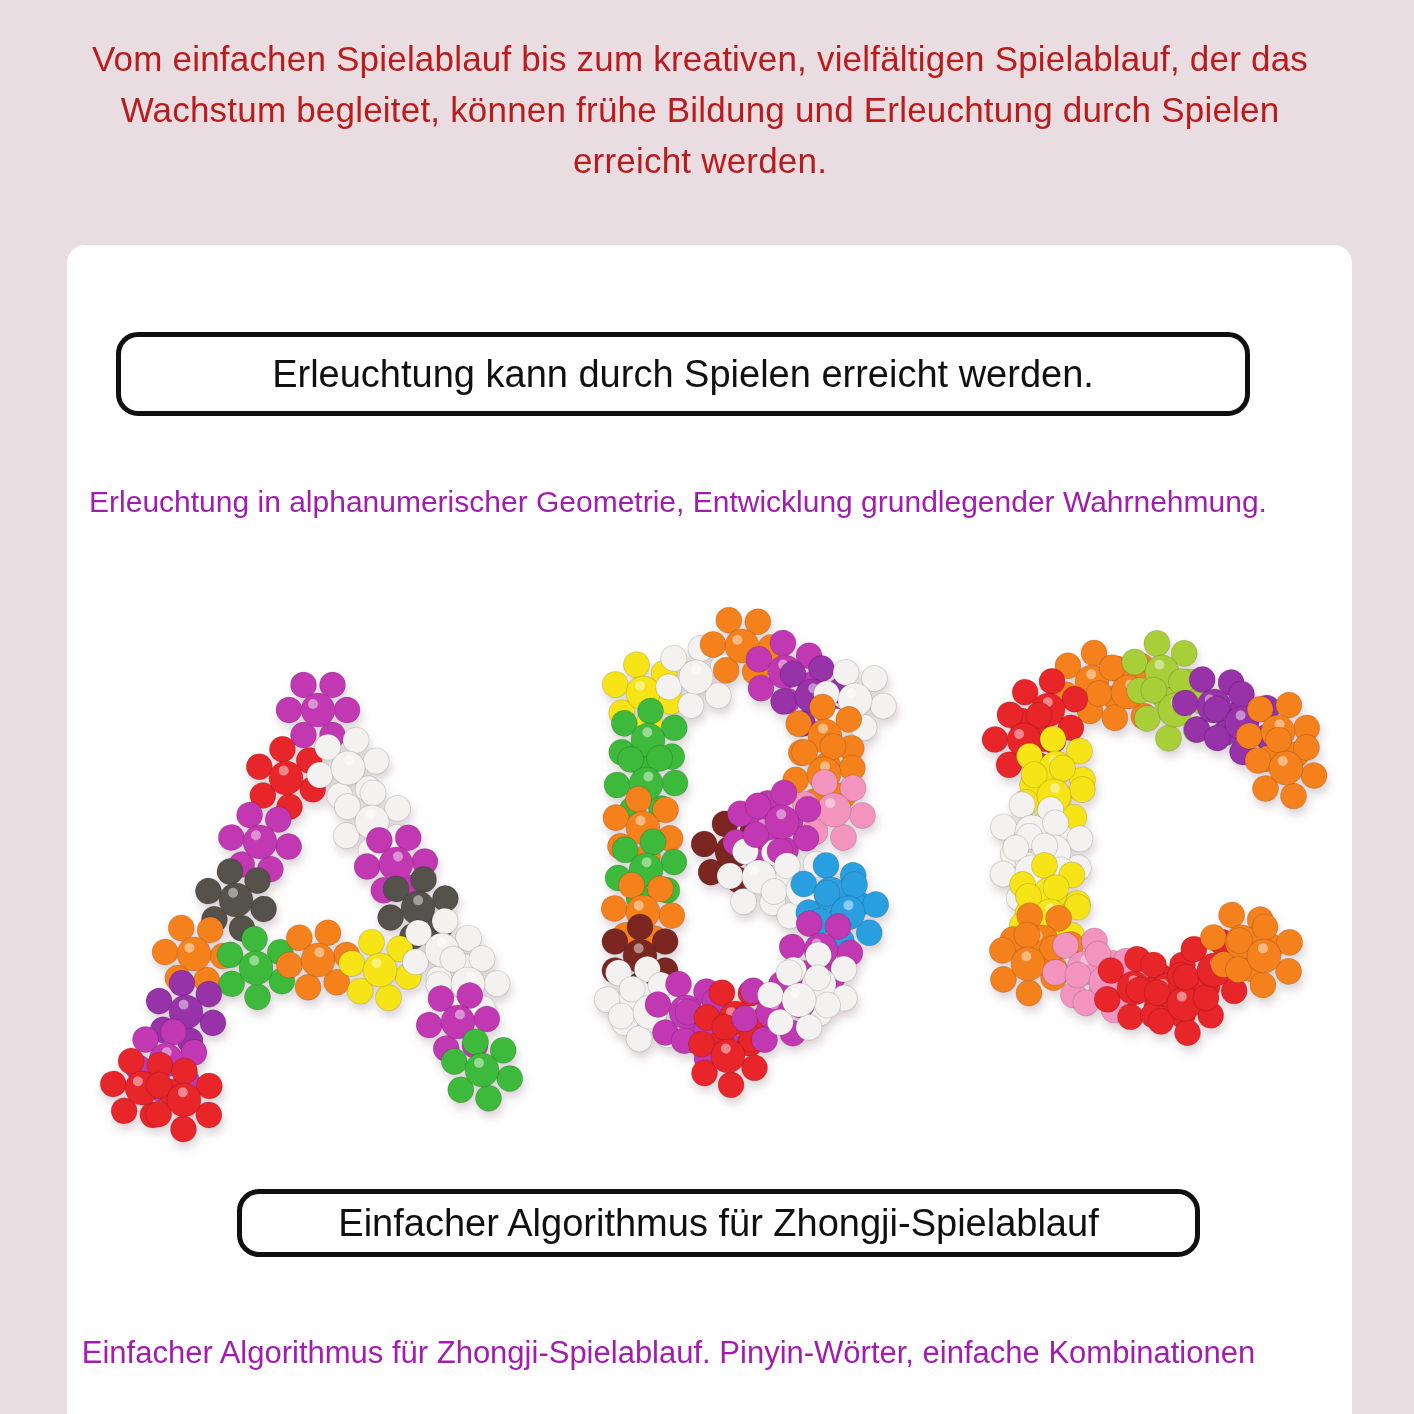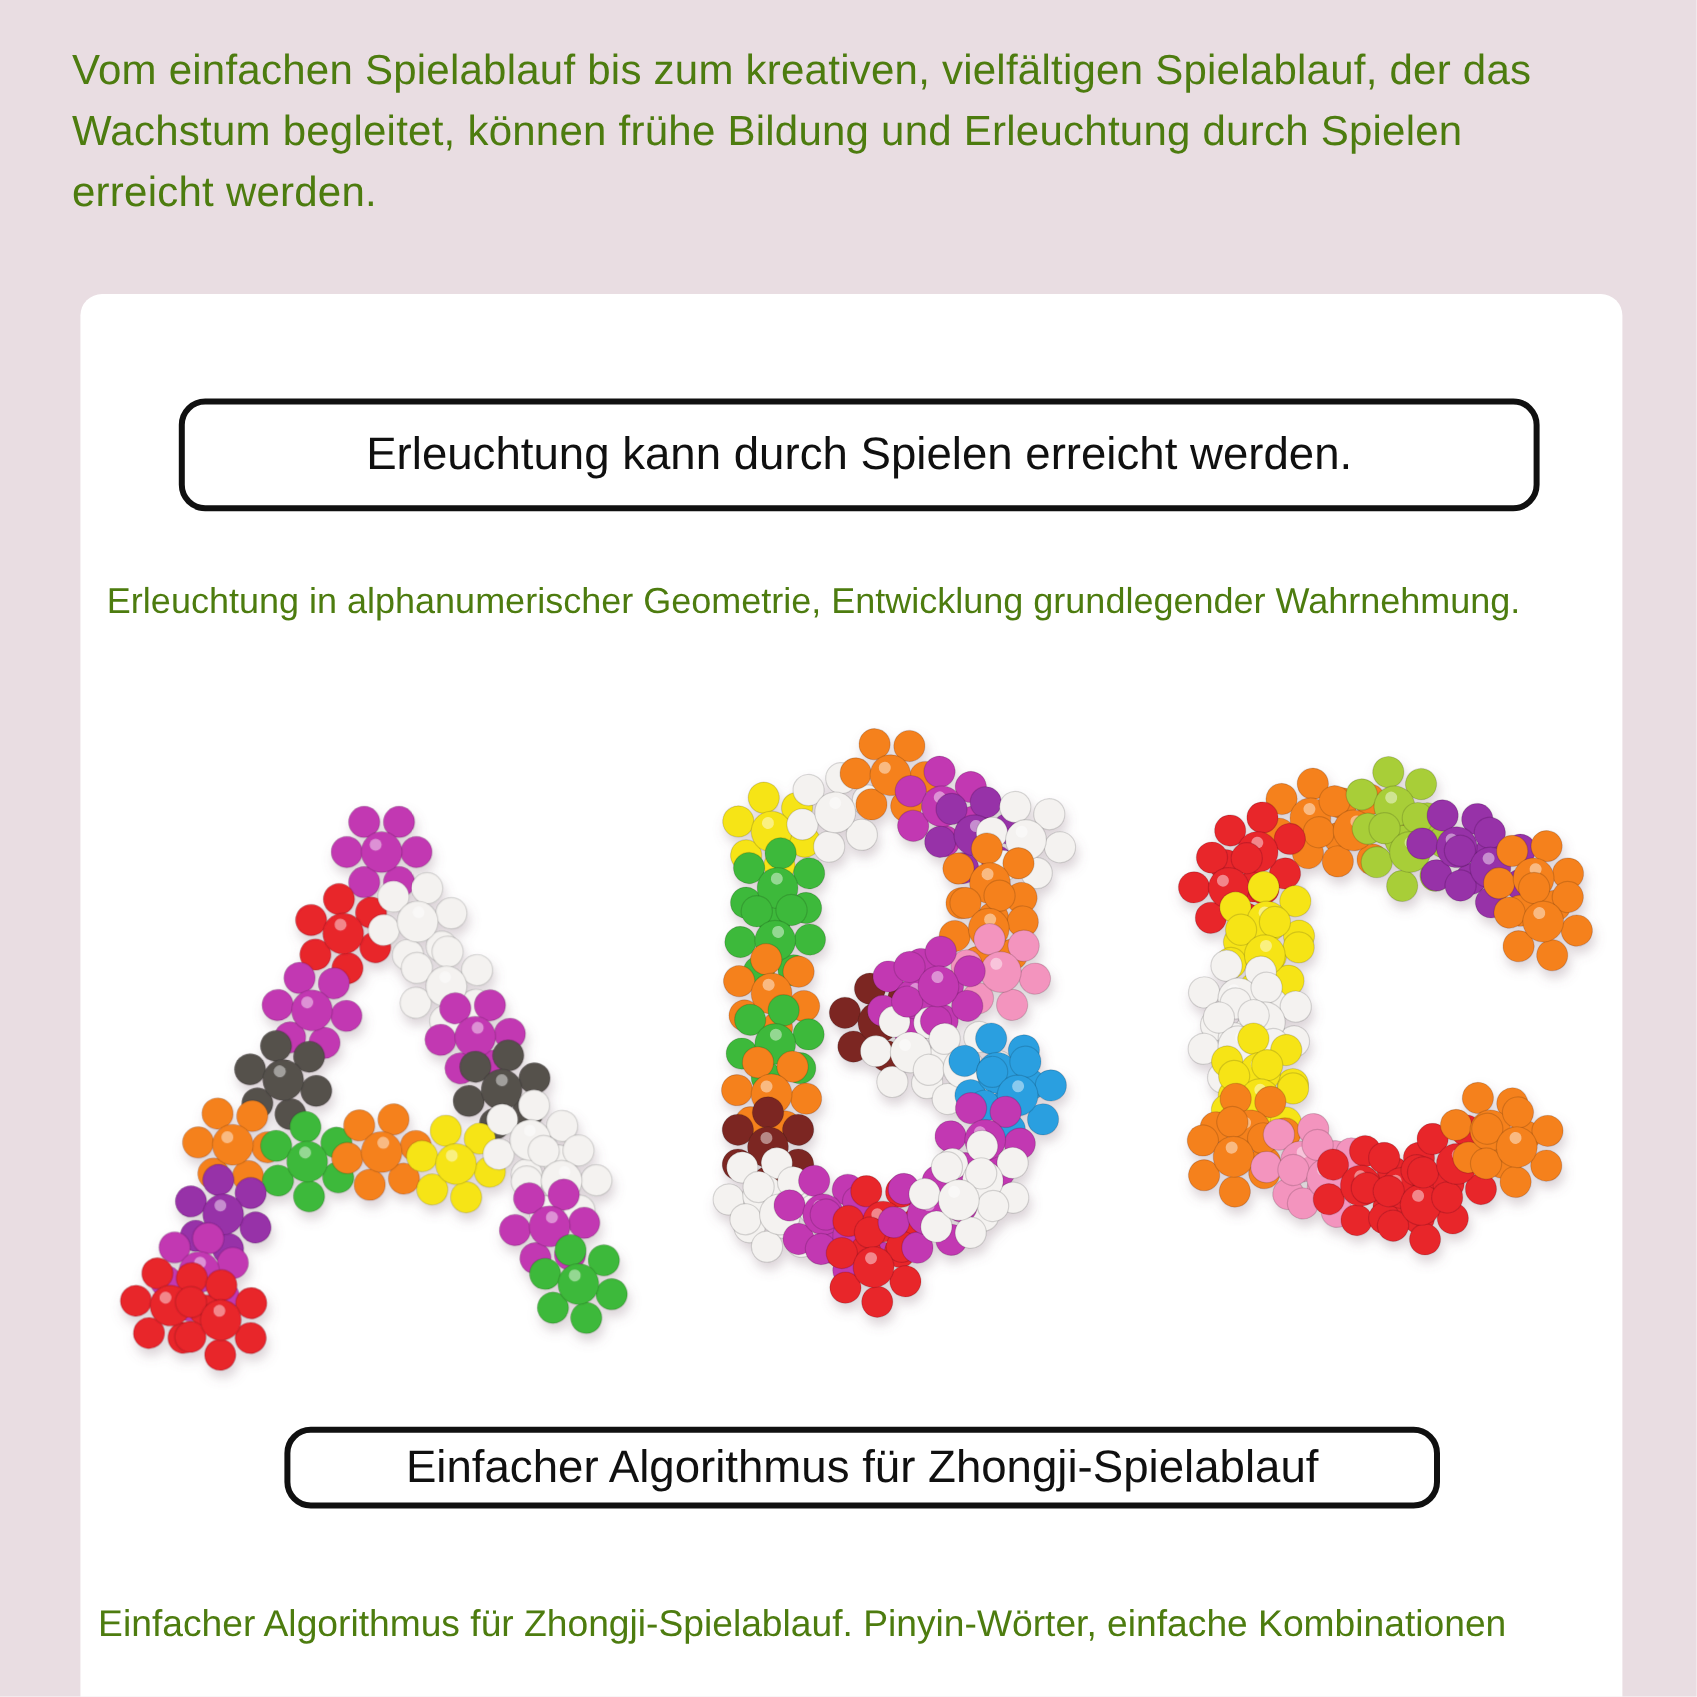"Vom einfachen Spielablauf bis zum" .intro { color: #4d7c0f -> #b91c1c; text-align: none -> center }
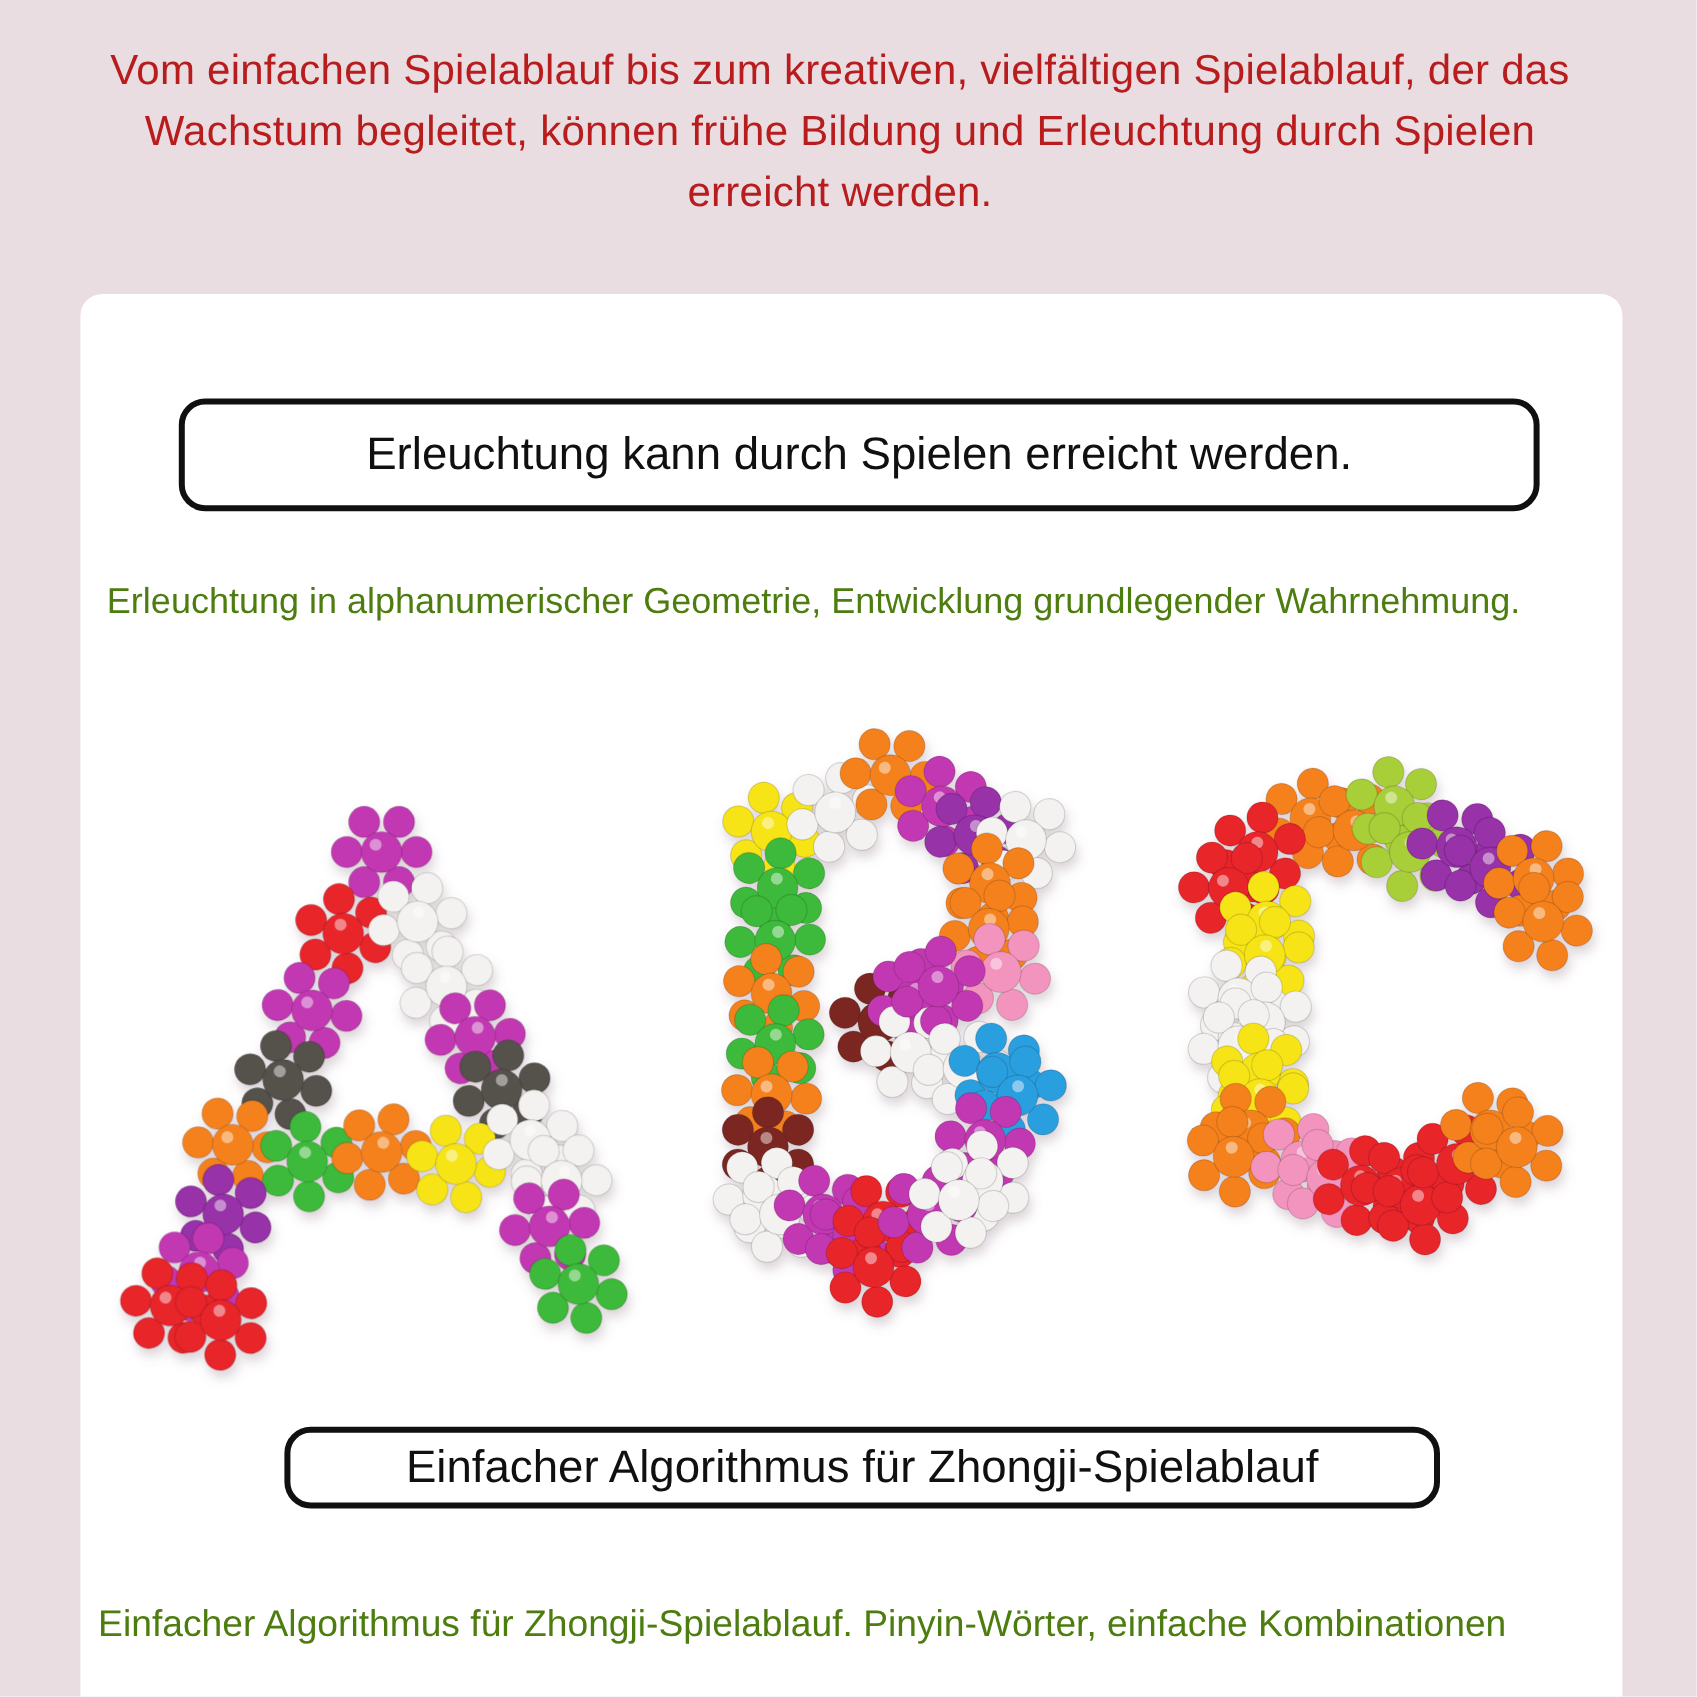"Erleuchtung kann durch Spielen erreicht" .callout-1 { height: 94px -> 84px; margin-left: 33px -> none }
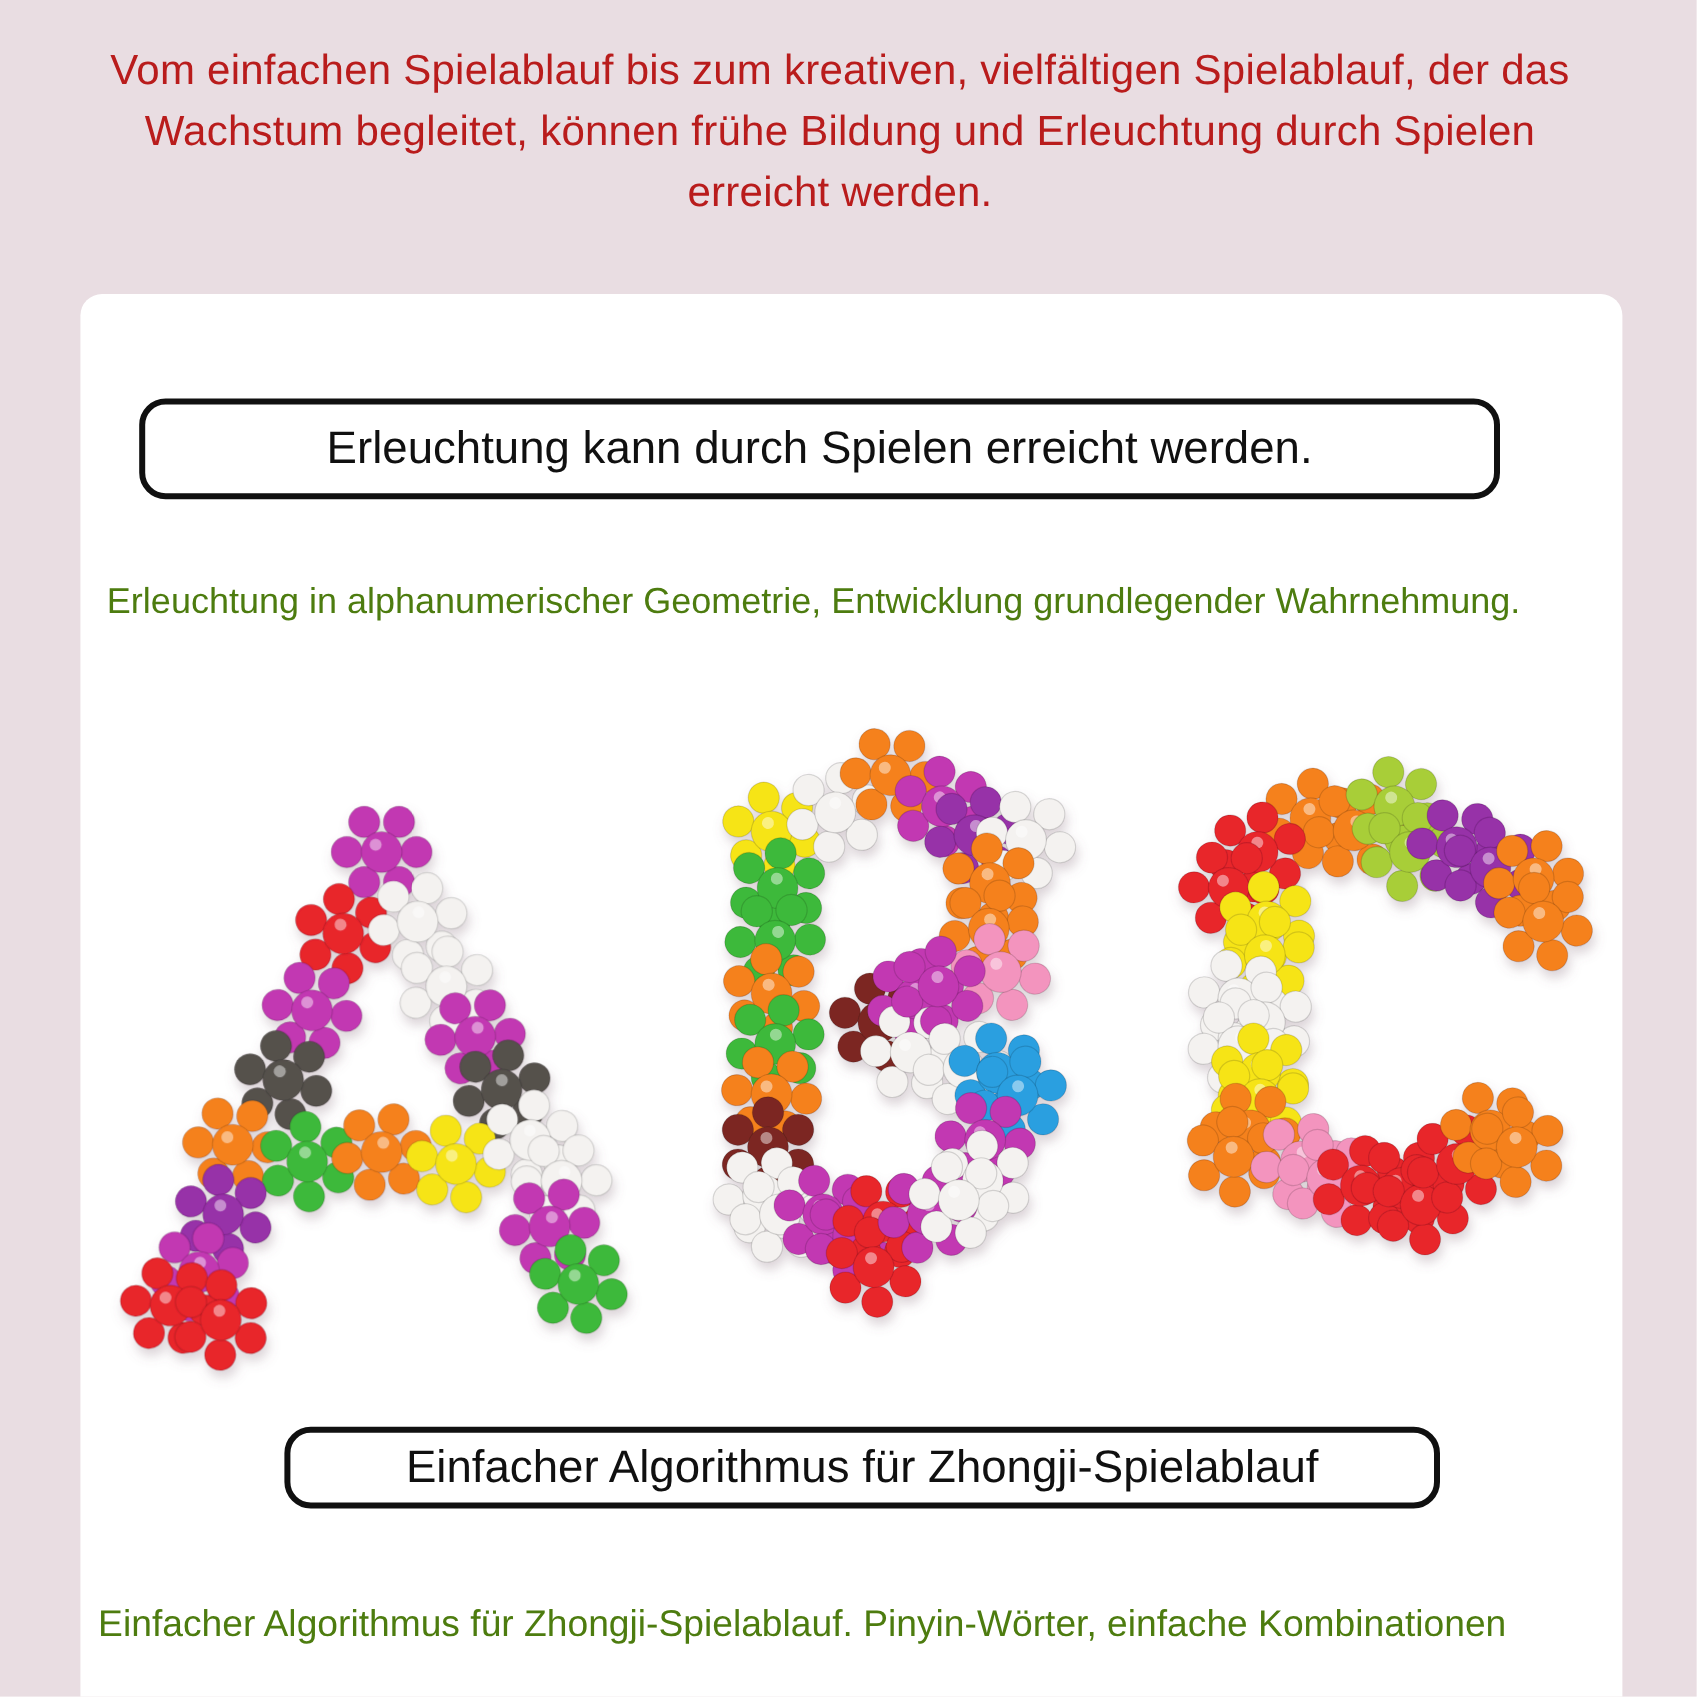"Erleuchtung in alphanumerischer" .caption { color: #4d7c0f -> #a21caf }
